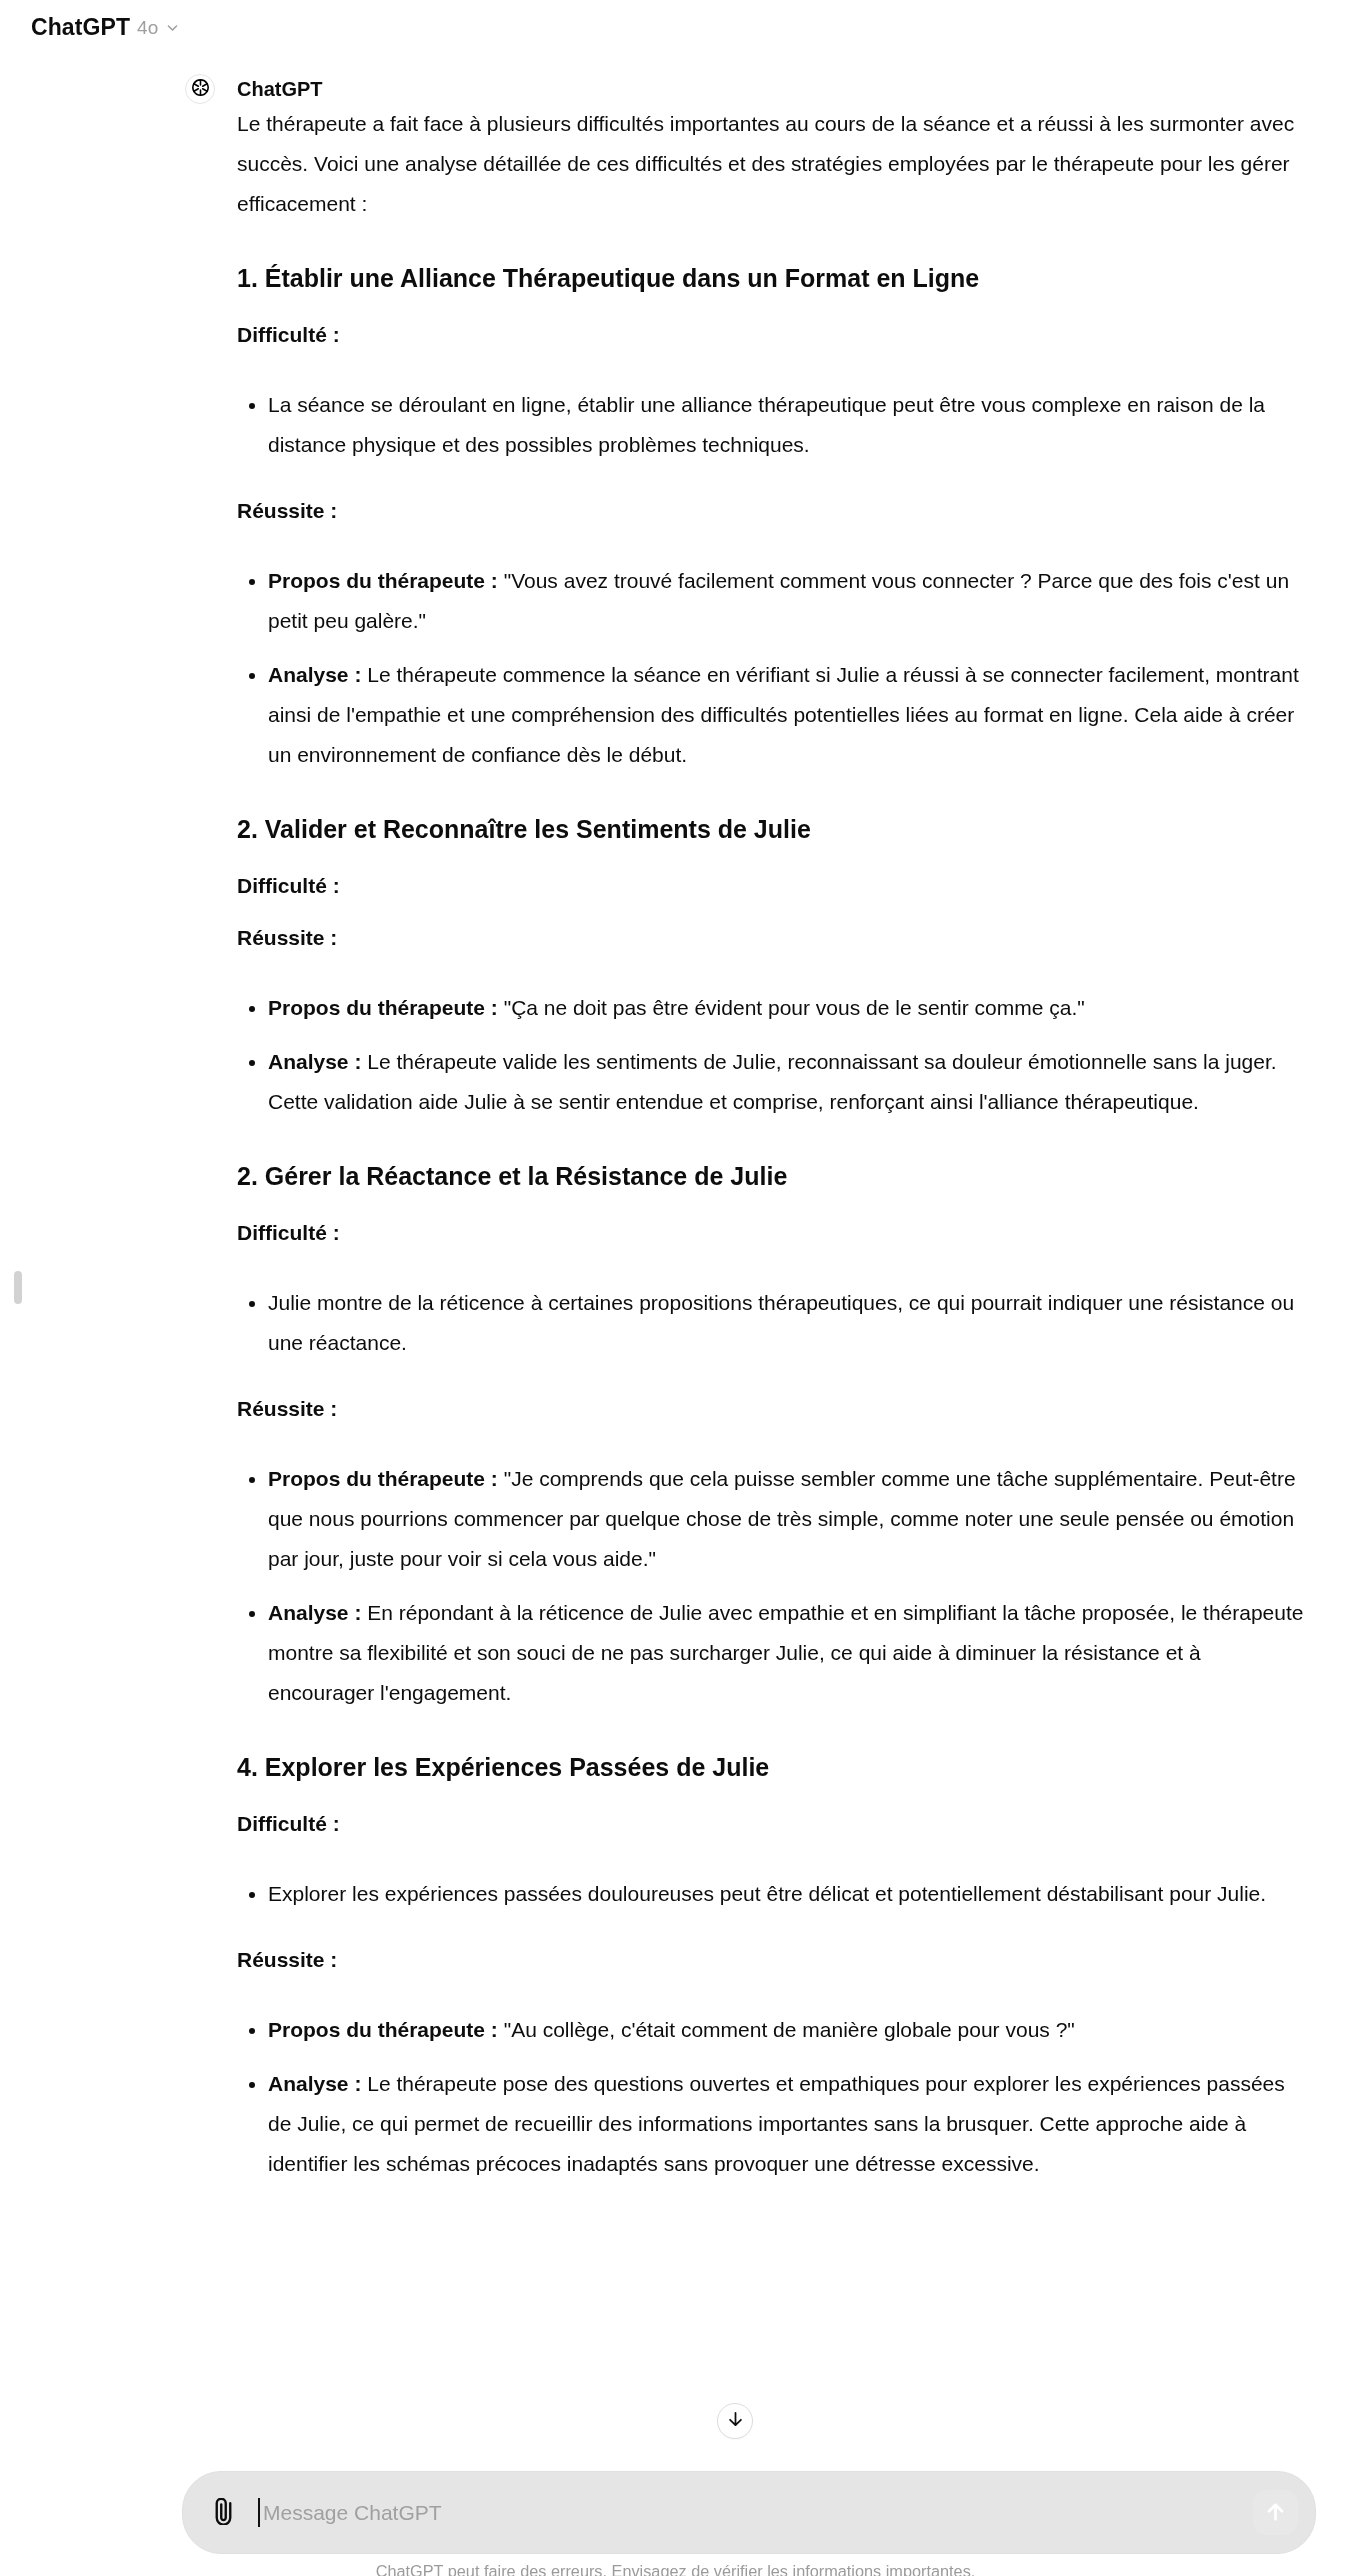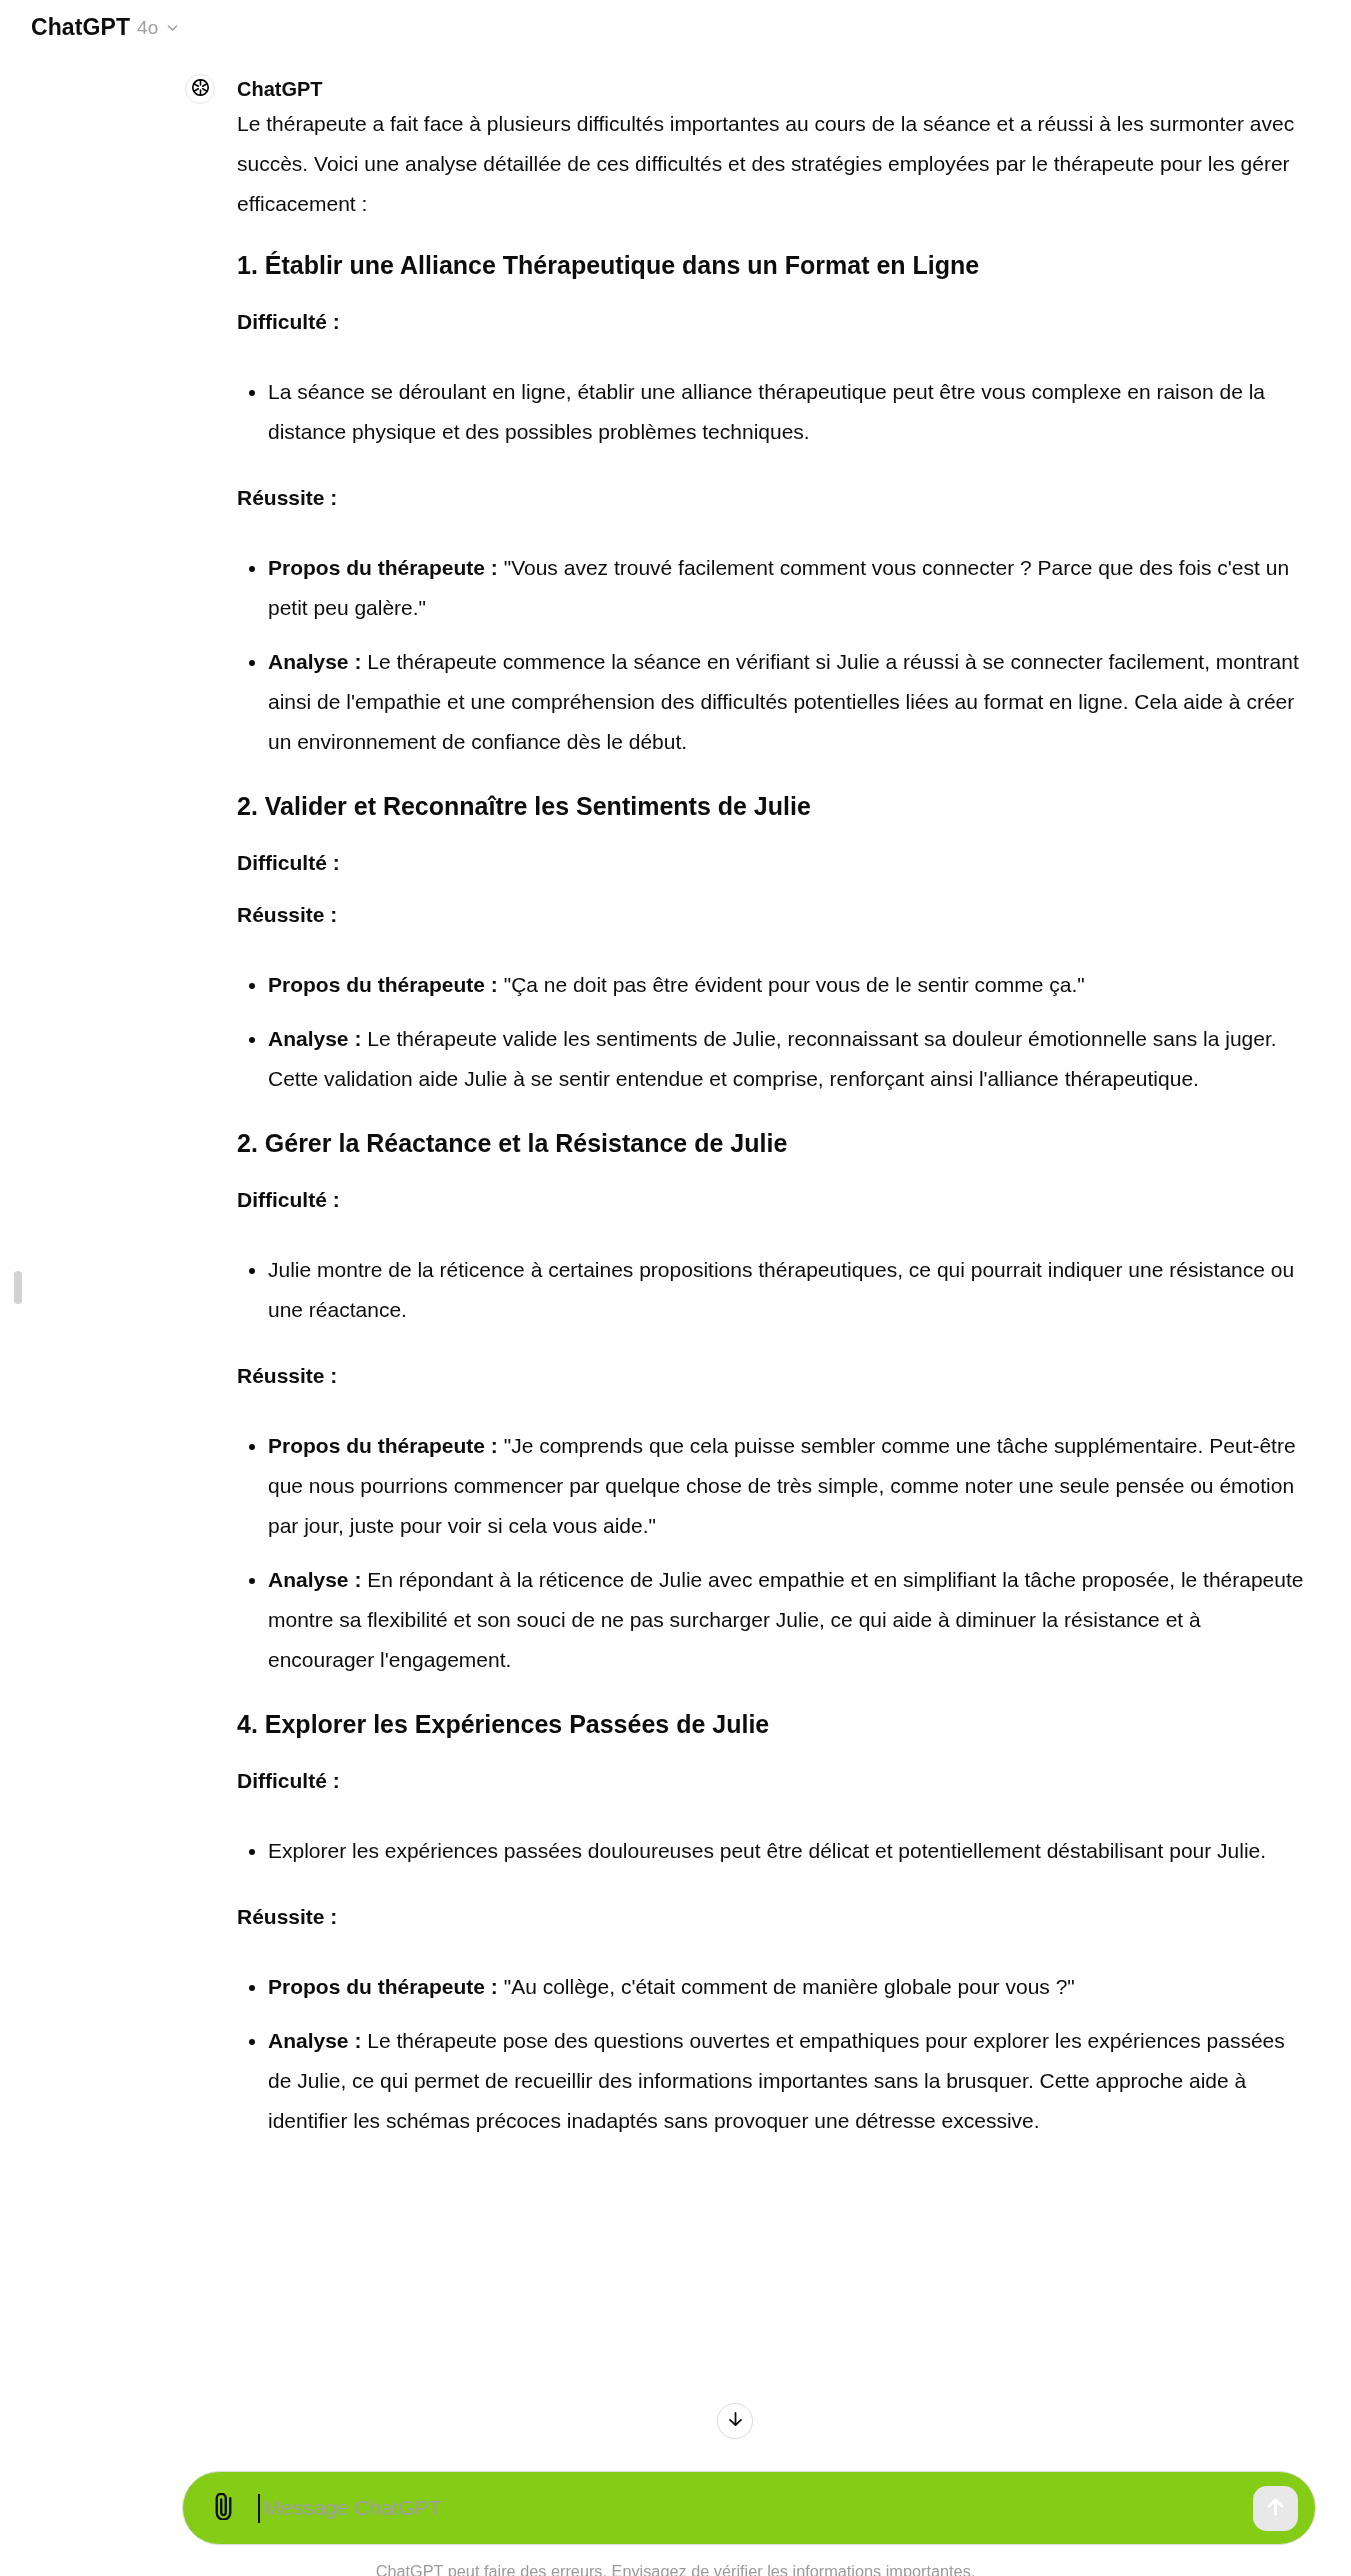"1. Établir une Alliance Thérapeutique" .prose h3 { margin: 23px 0 18px -> 36px 0 18px }
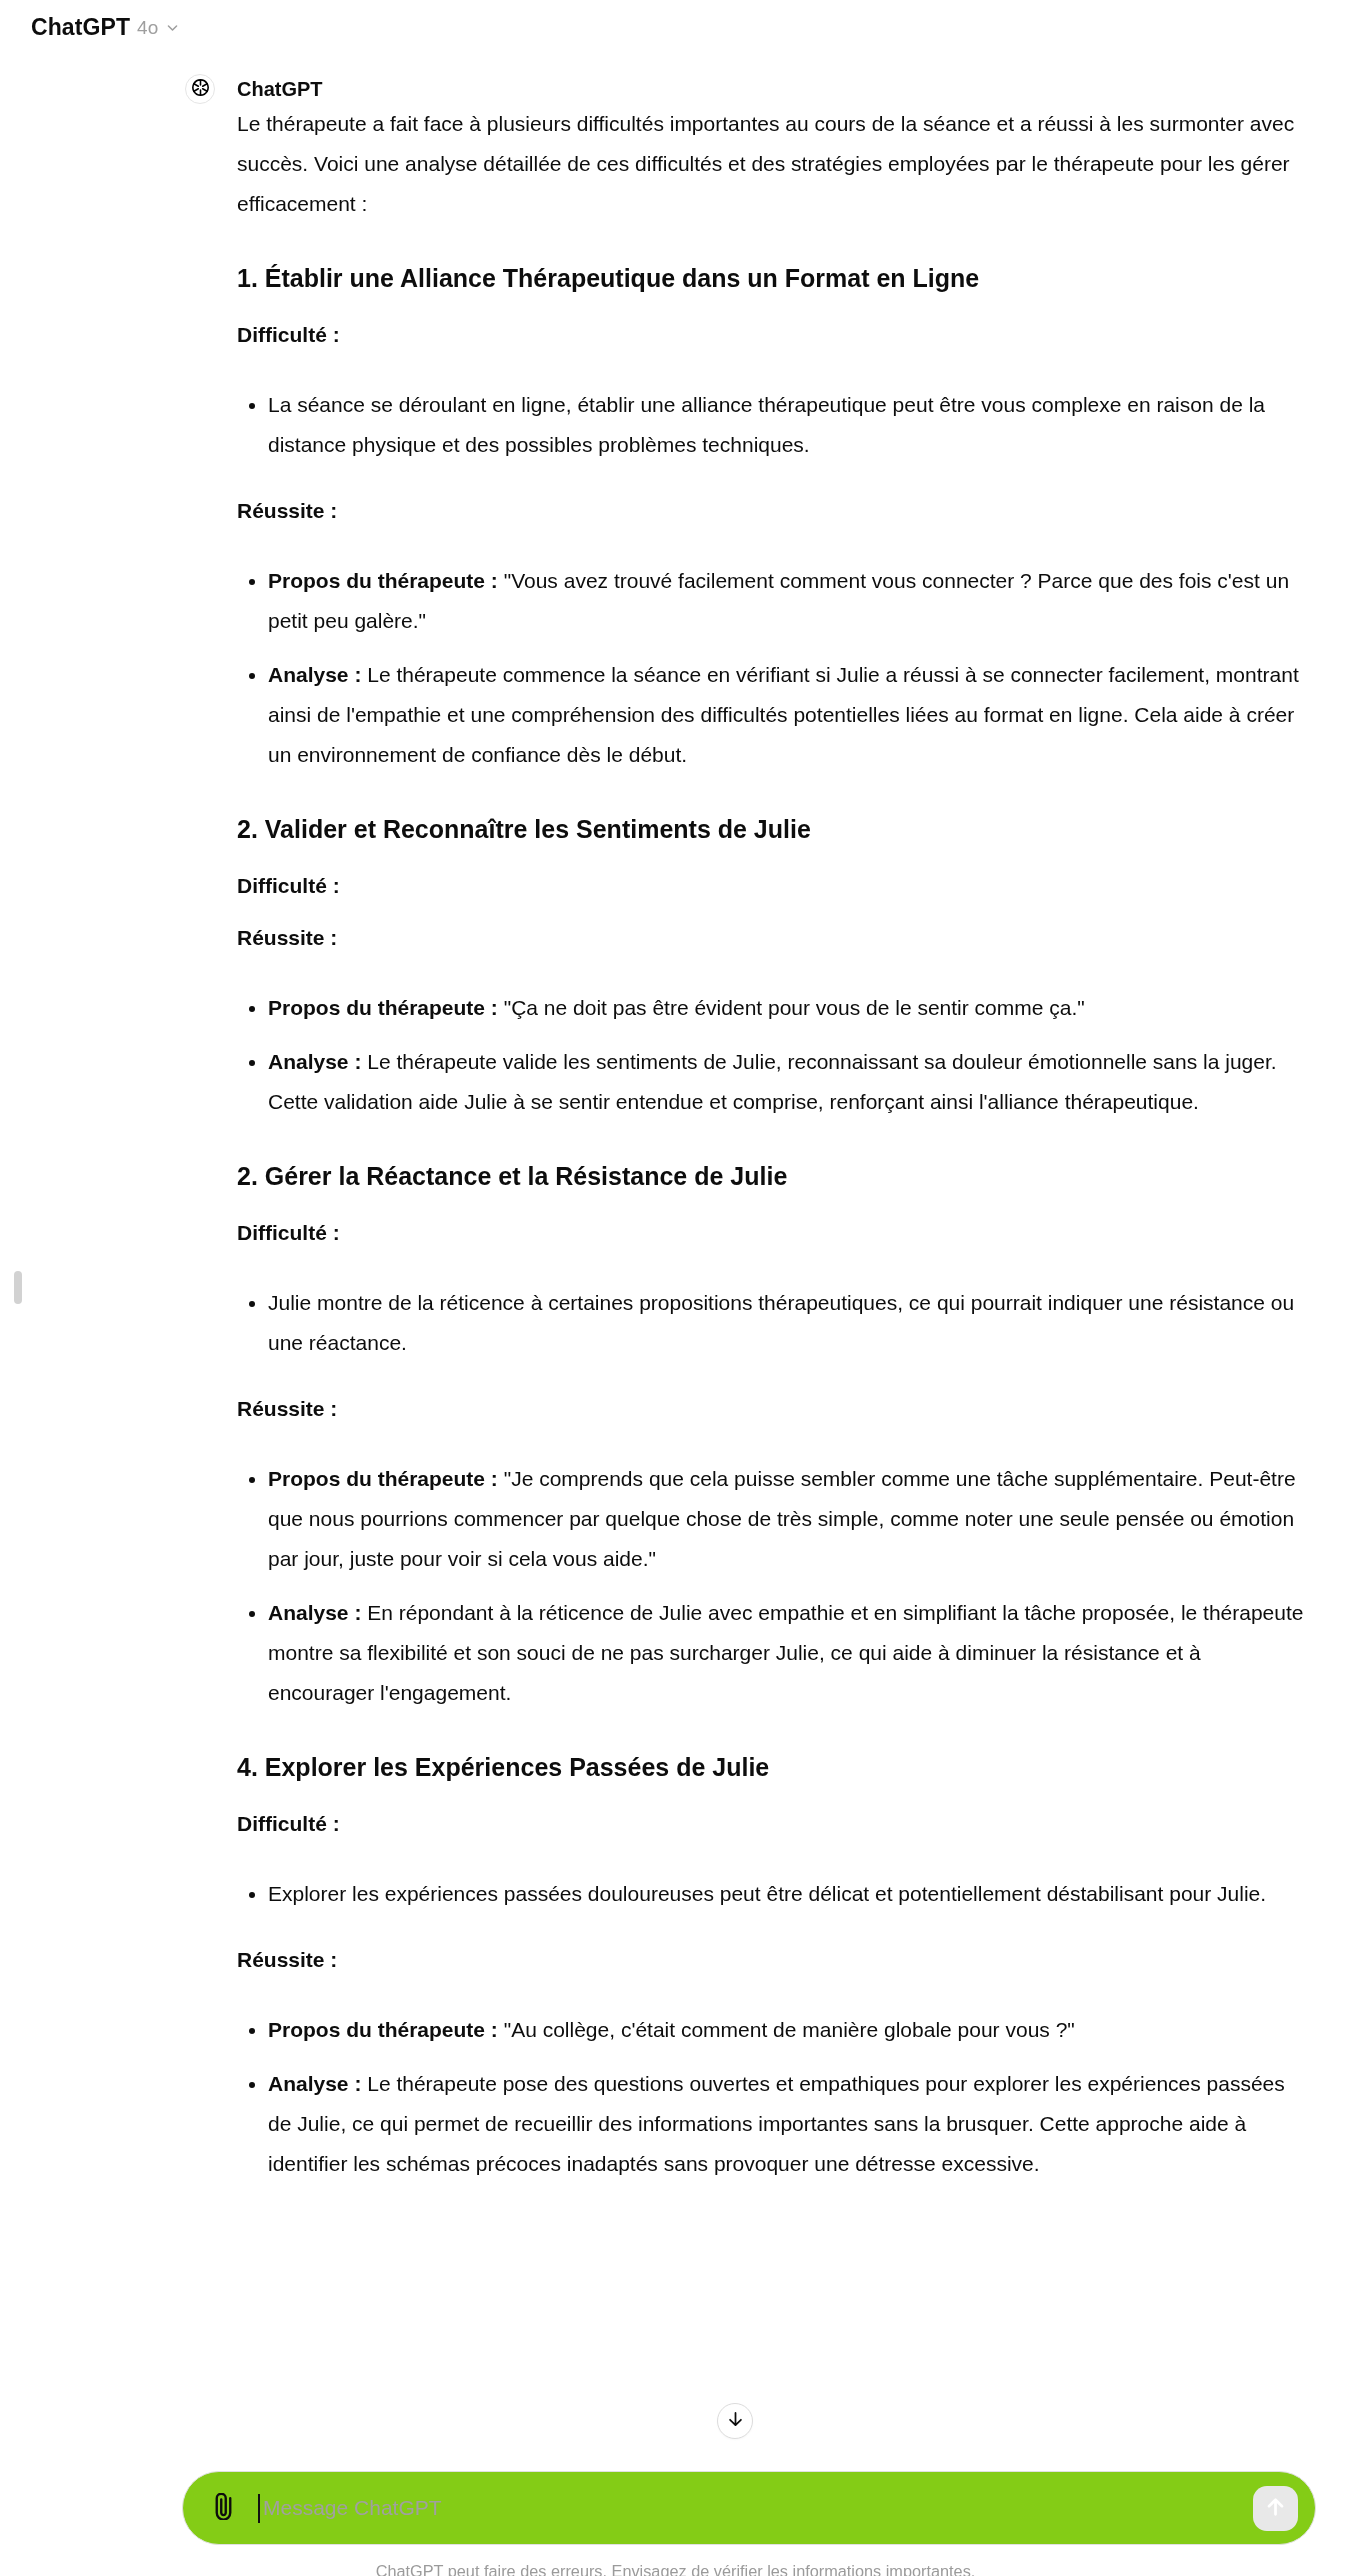"Message ChatGPT" .composer { background: #84cc16 -> #e5e5e5; height: 74px -> 83px }
